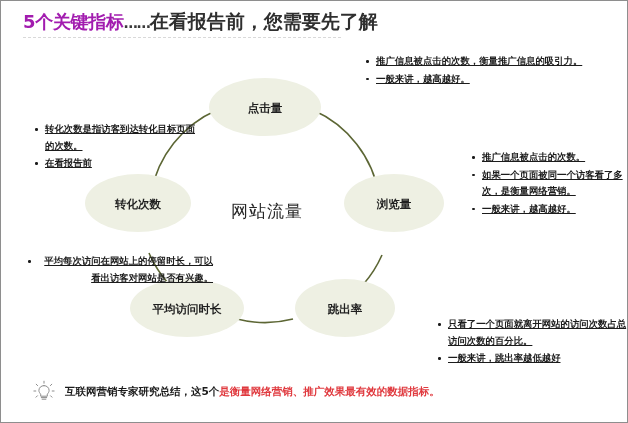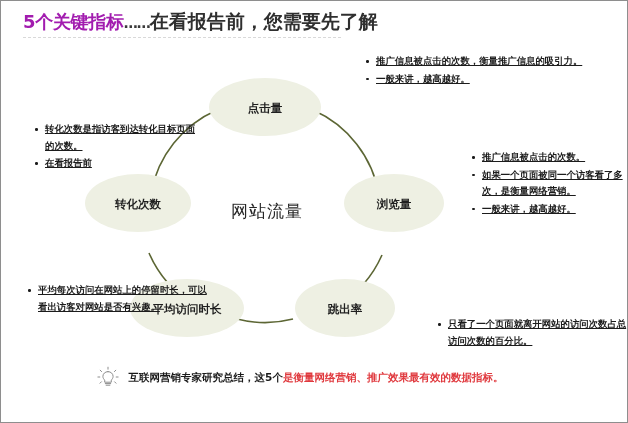"平均每次访问在网站上的停留时长，可以看出访客对网站是否有兴趣。" #callout-duration { text-align: none -> right; top: 281px -> 252px }
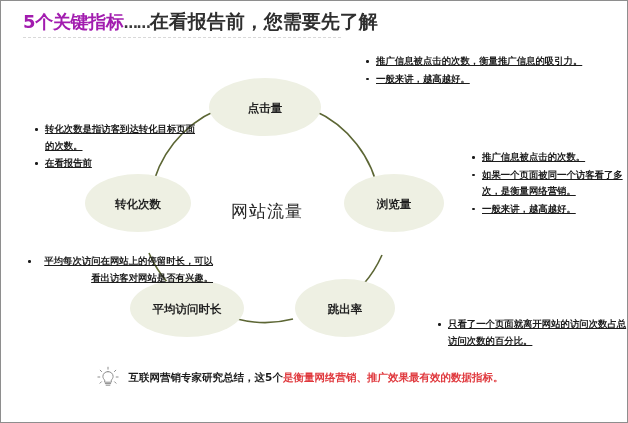"一般来讲，跳出率越低越好" li { html: none -> <li>一般来讲，跳出率越低越好</li> }
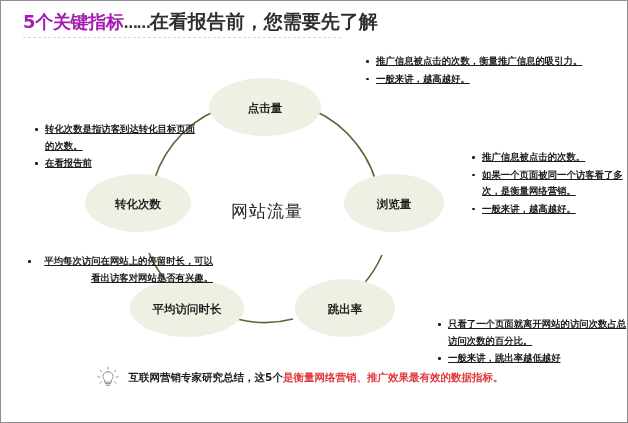"互联网营销专家研究总结，这5个是衡量网络营销、推广效果最有效的数据指标。" #footer { justify-content: center -> none; top: 360px -> 374px }
